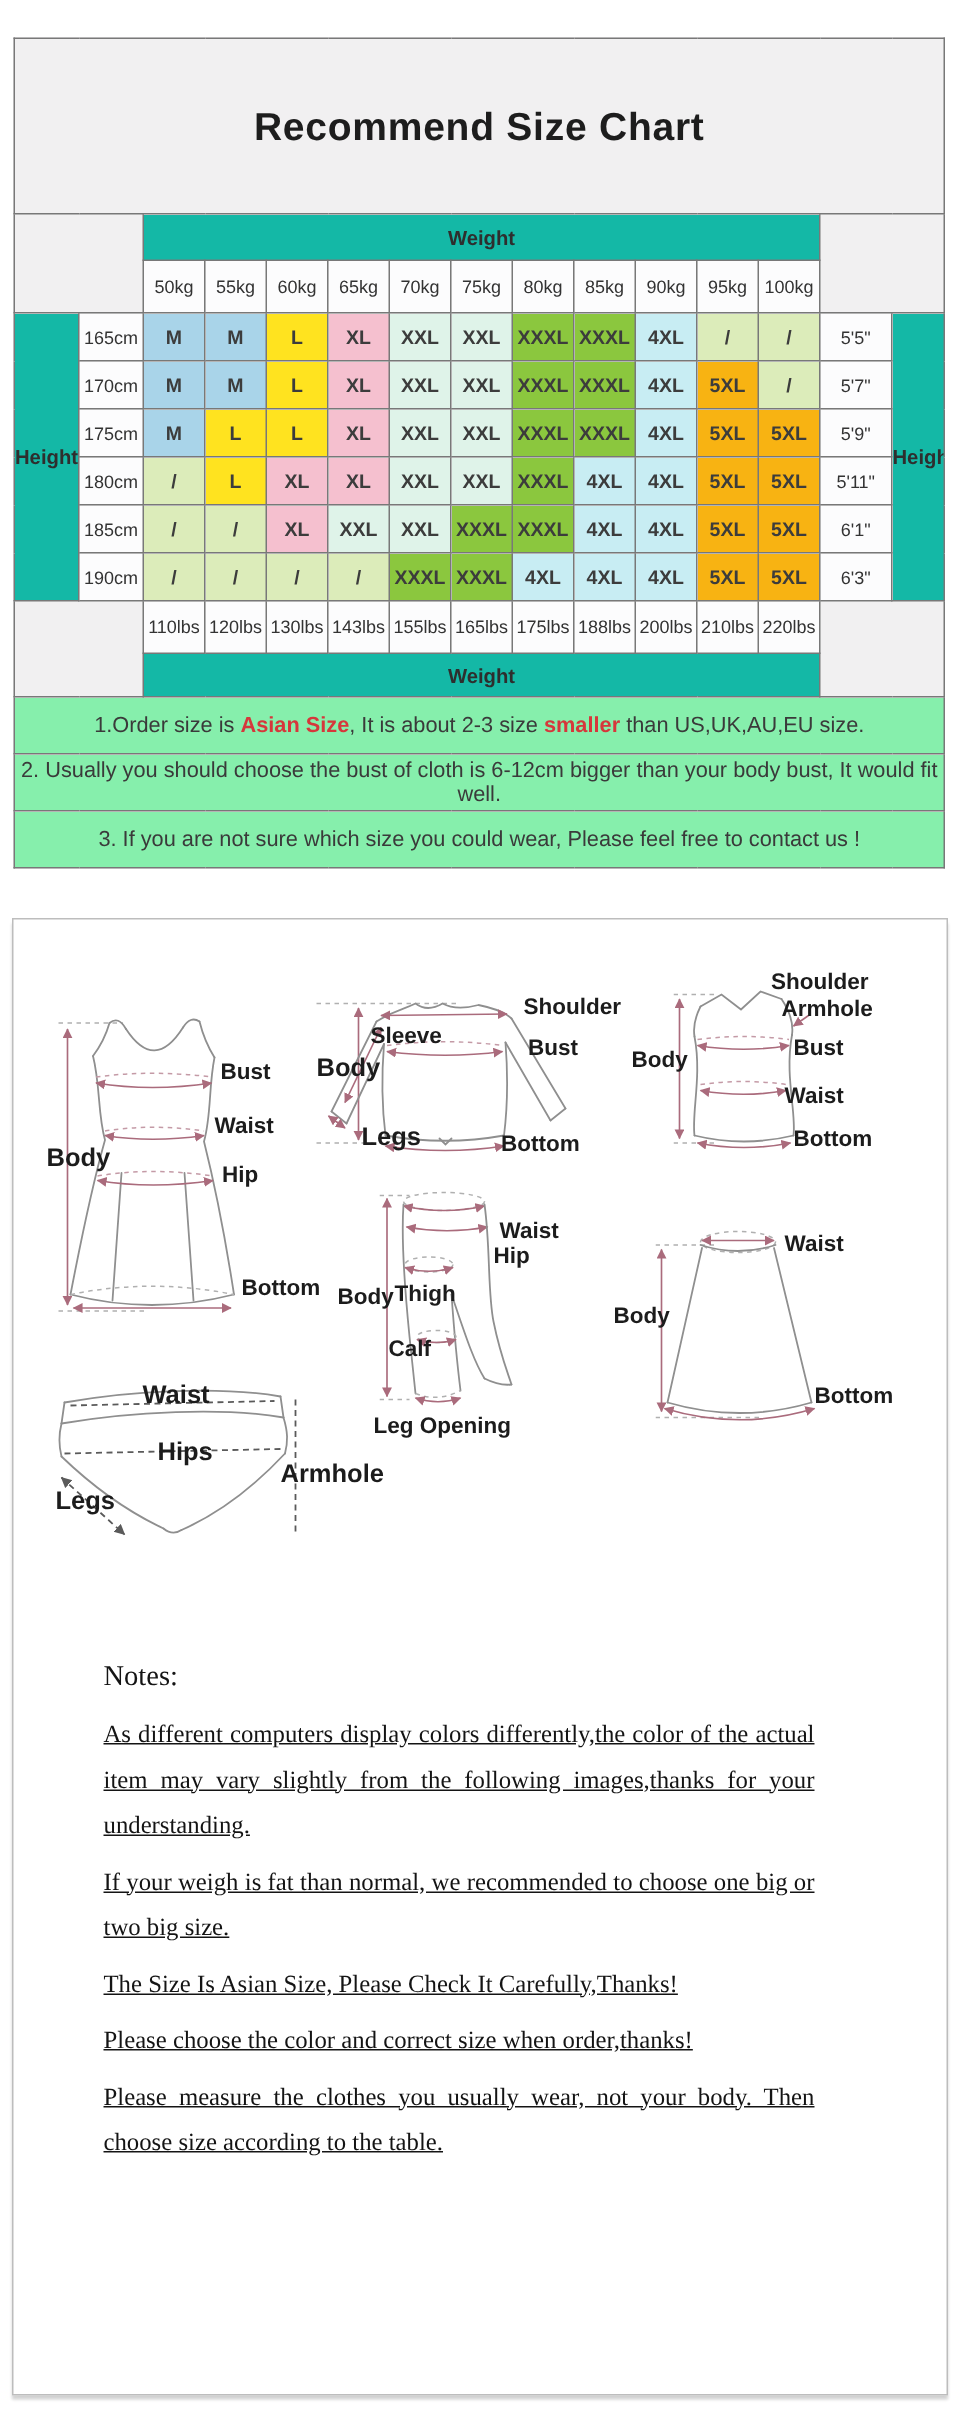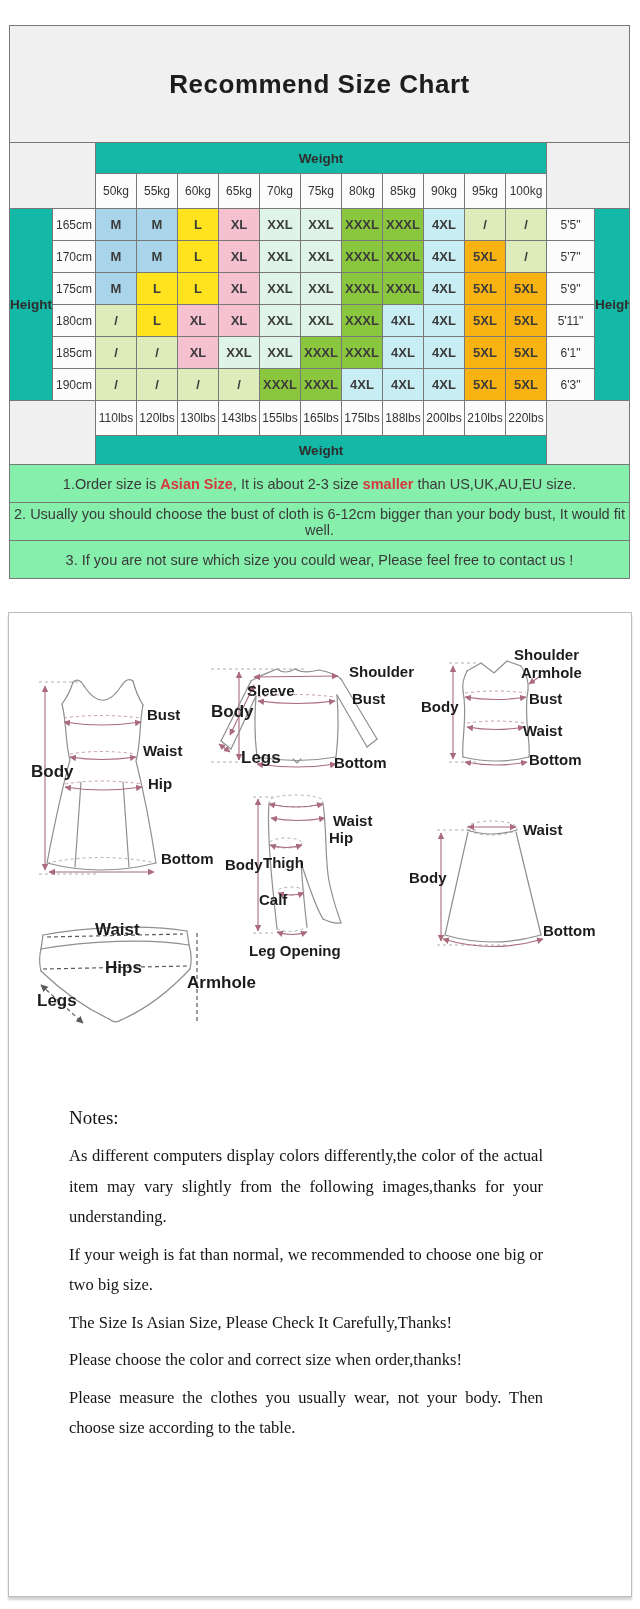"As different computers display colors" .notes p { text-decoration: none -> underline }
